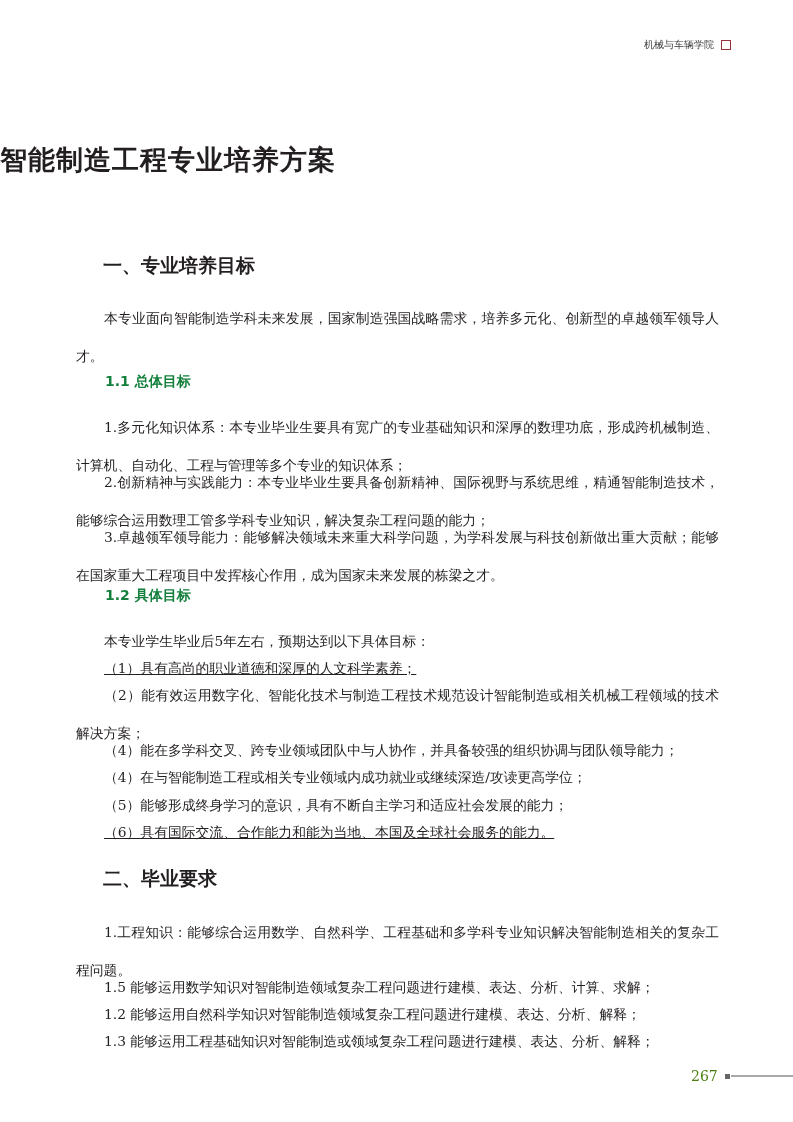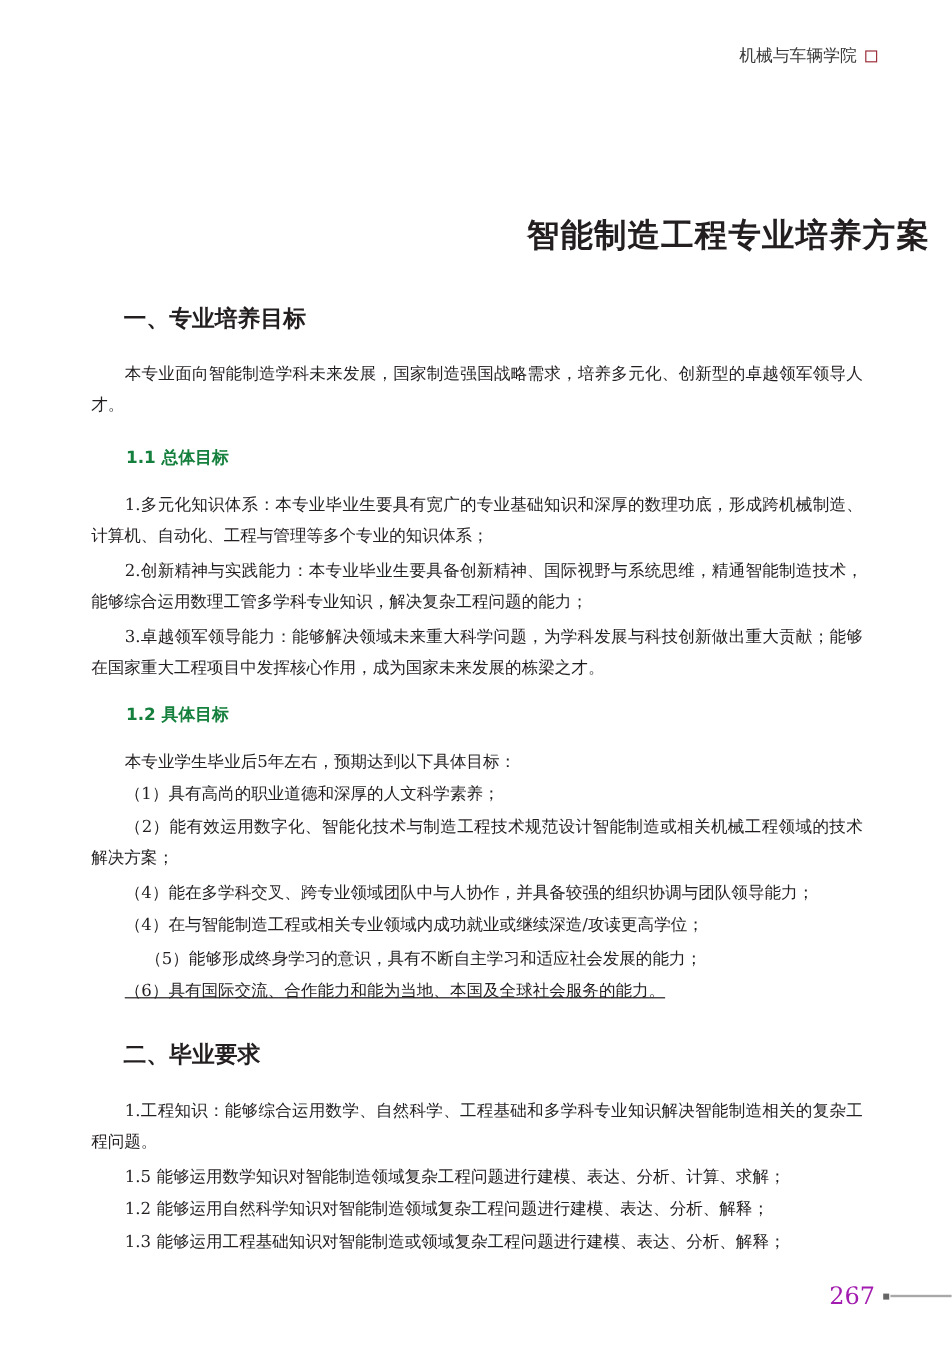"机械与车辆学院" .header { font-size: 14px -> 10px }
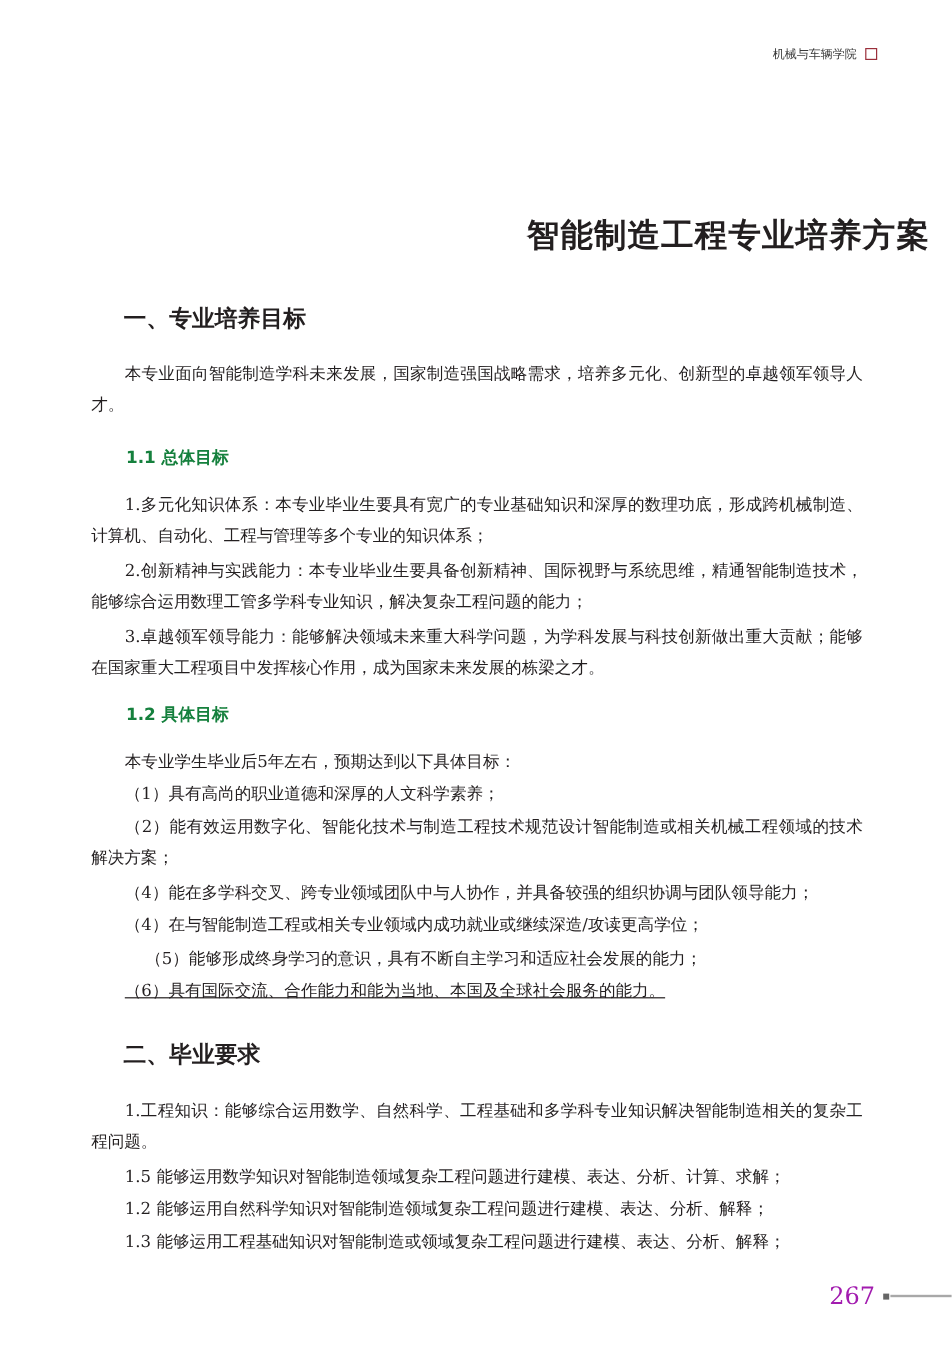"智能制造工程专业培养方案" .title { margin-top: 36px -> none; text-align: right -> left }
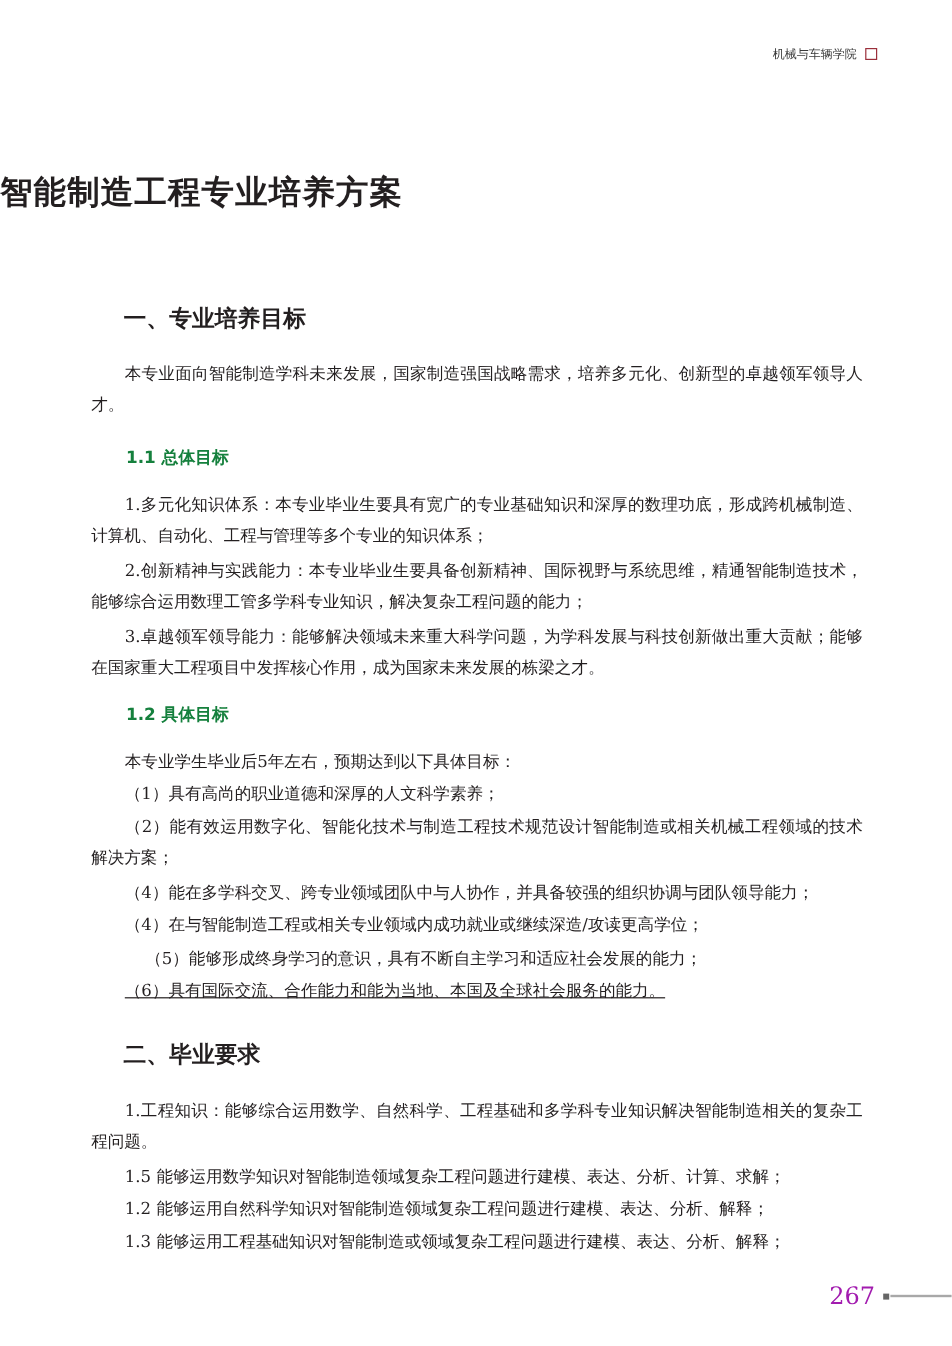"本专业面向智能制造学科未来发展，国家制造强国战略需求，培养多元化、创新型的卓越领" .para { line-height: 26px -> 38px }
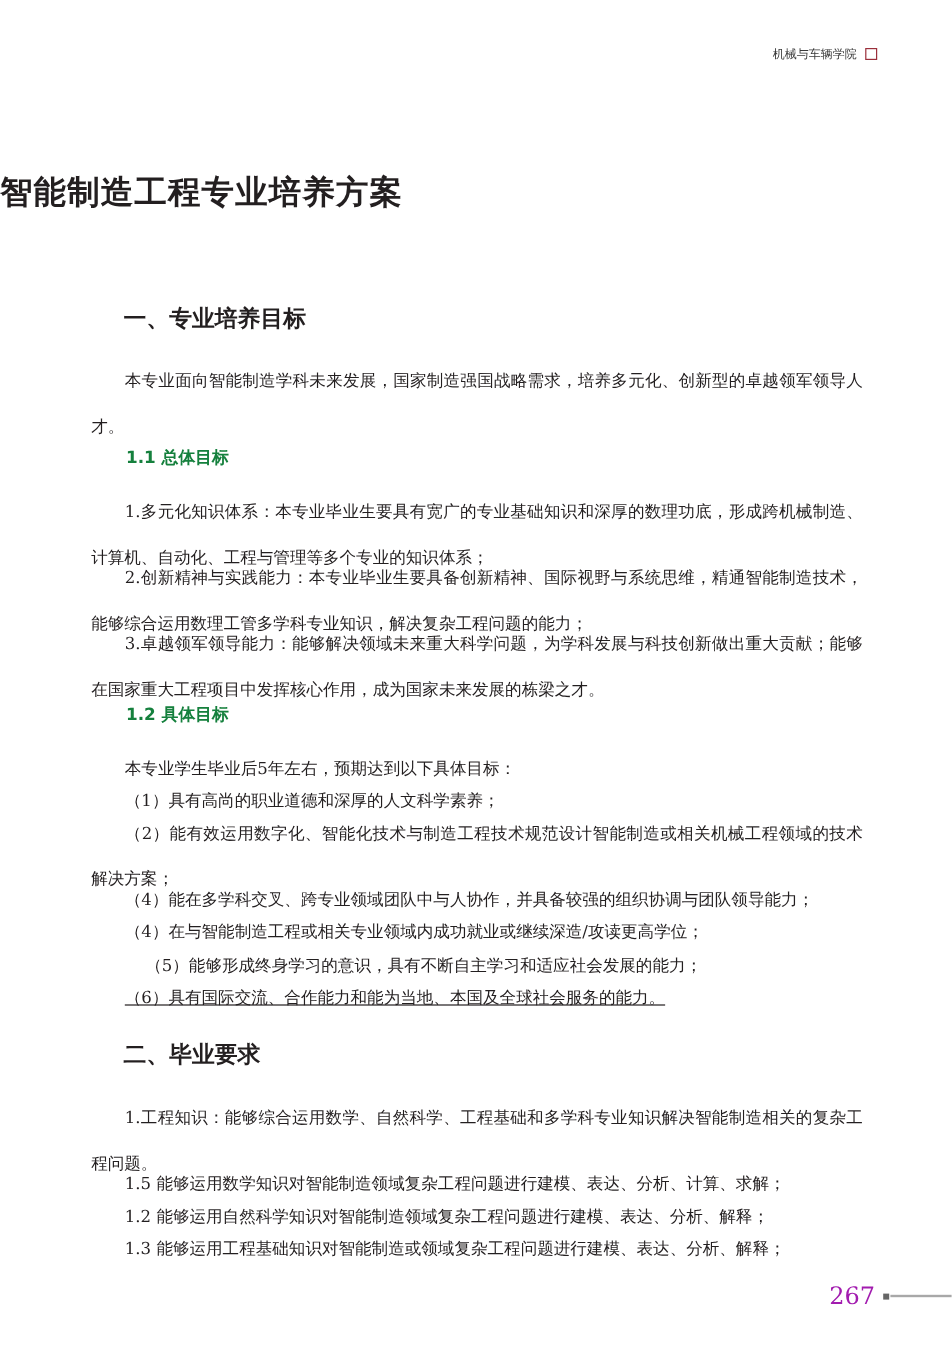"（1）具有高尚的职业道德和深厚的人文科学素养；" div.para { text-decoration: none -> underline }
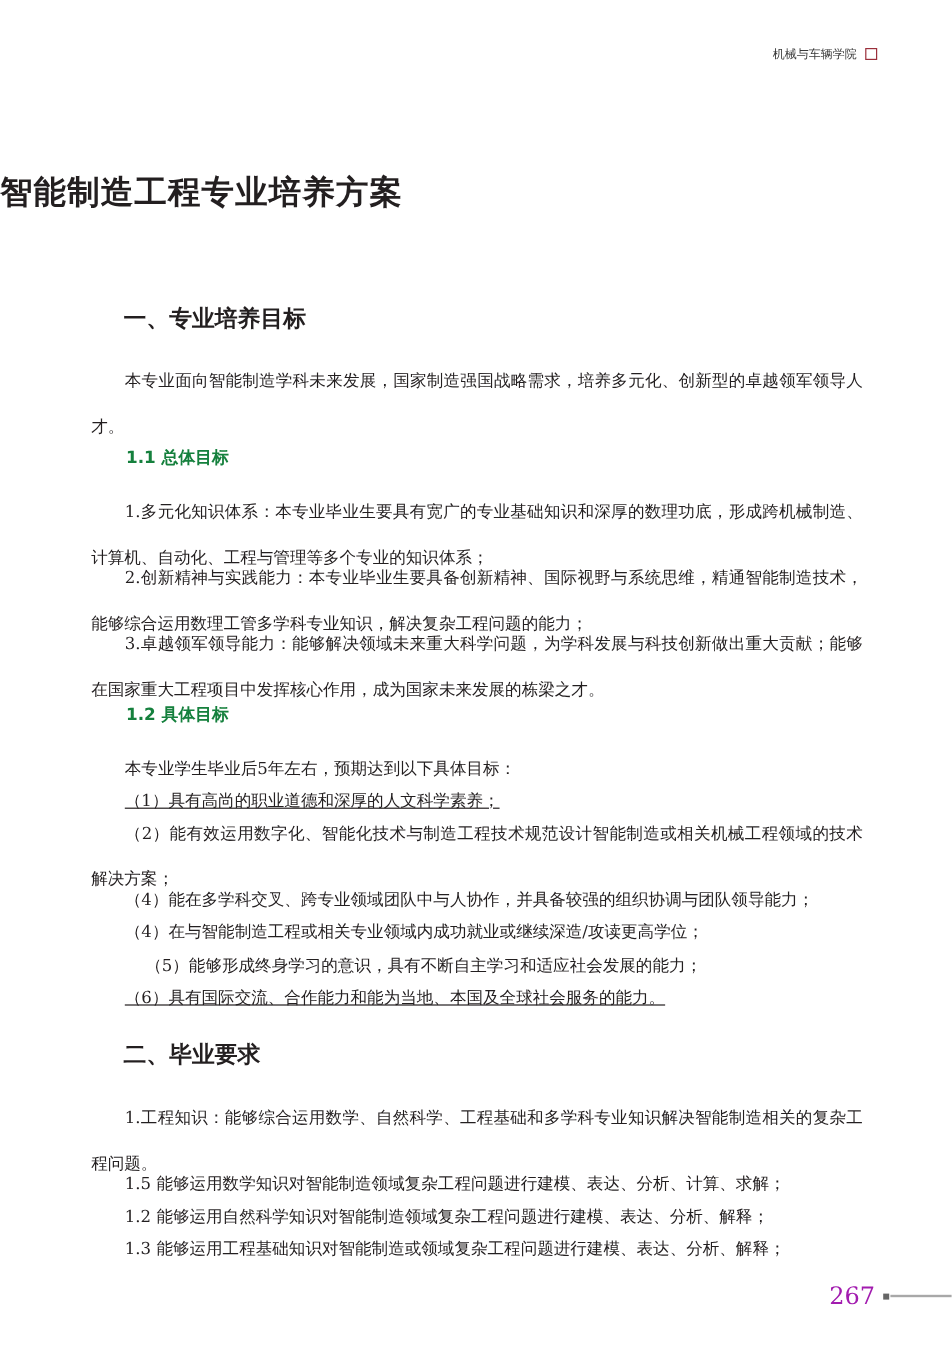"（5）能够形成终身学习的意识，具有不断自主学习和适应社会发展的能力；" div.para { margin-left: 17px -> none }
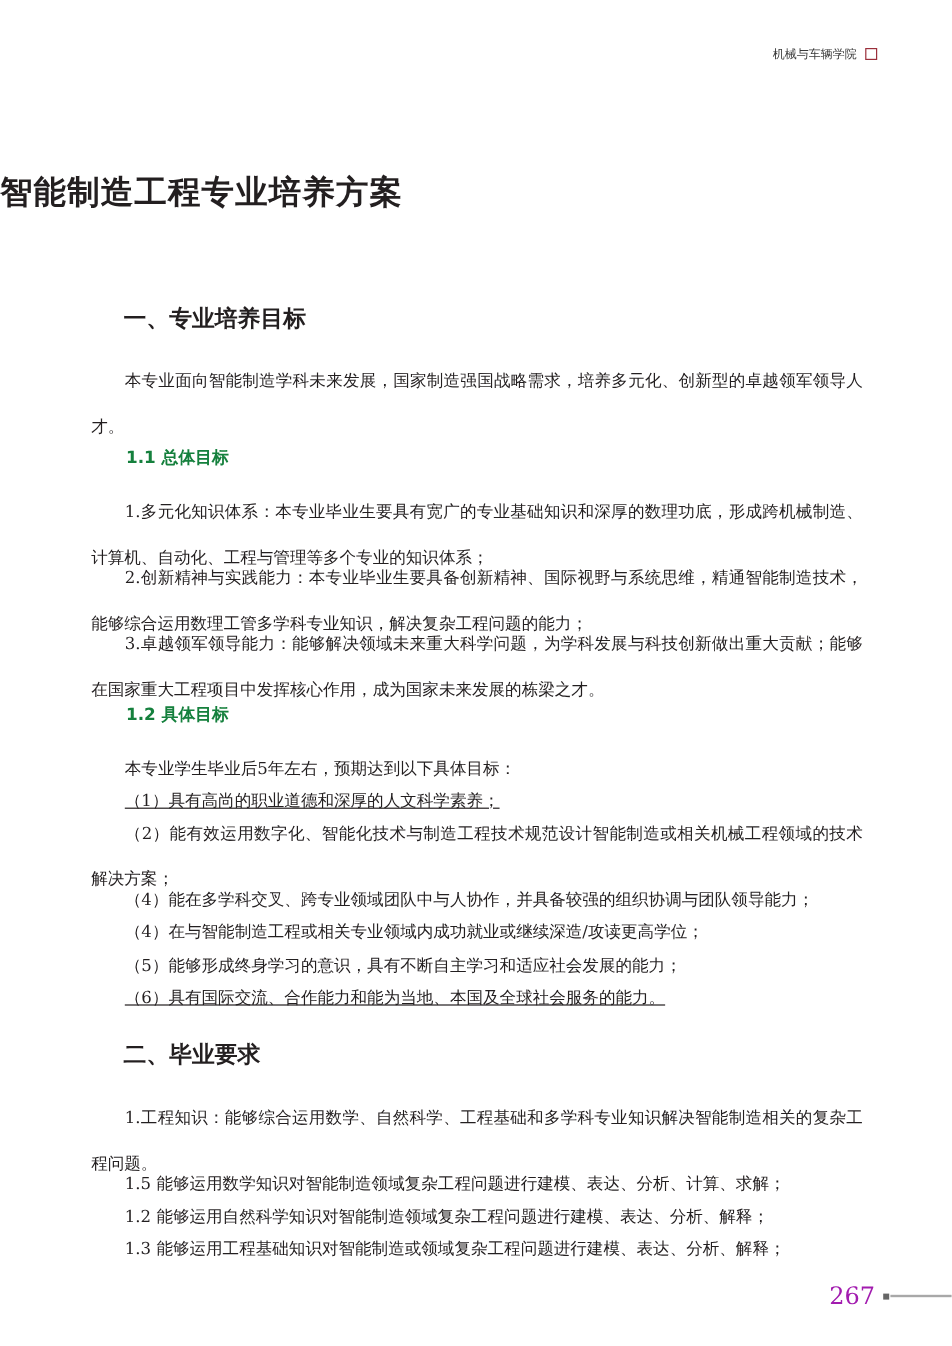"267" .footer .pnum { color: #a21caf -> #4d7c0f; font-size: 20px -> 14px }
